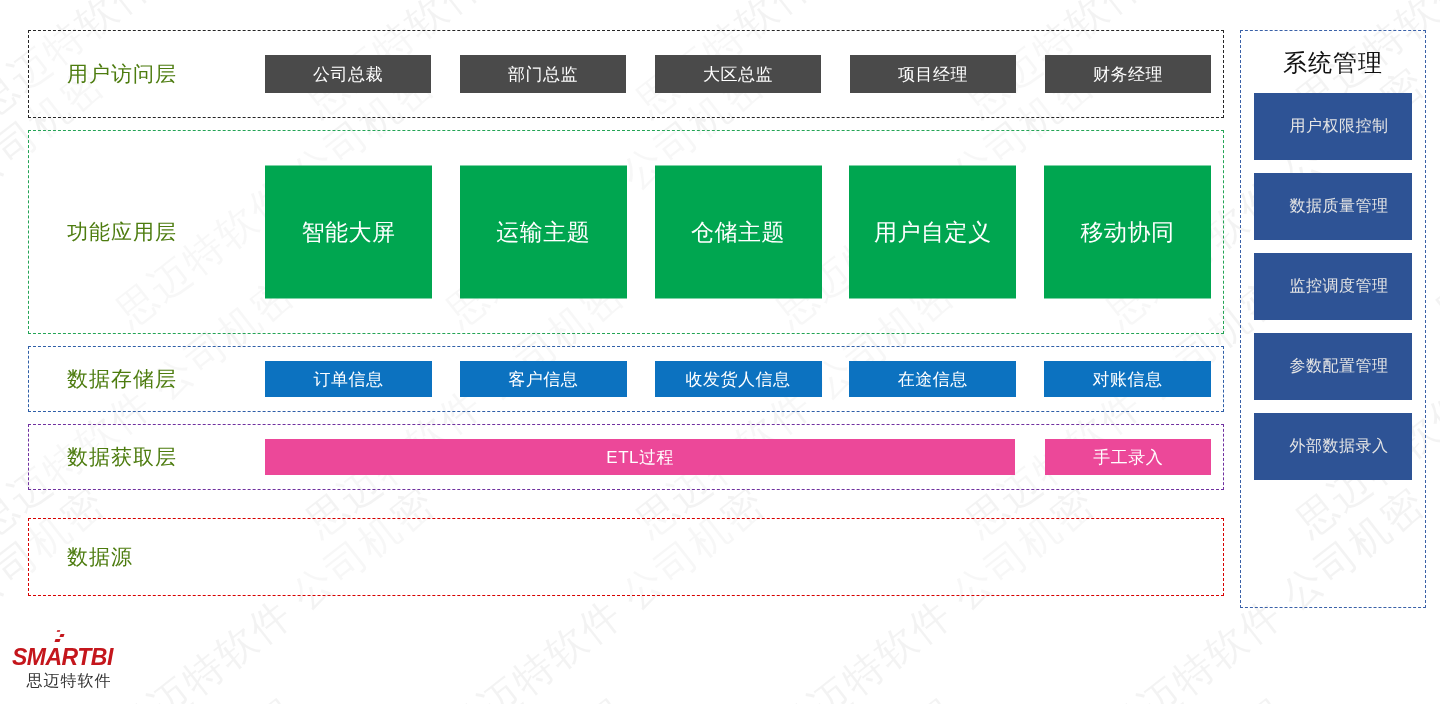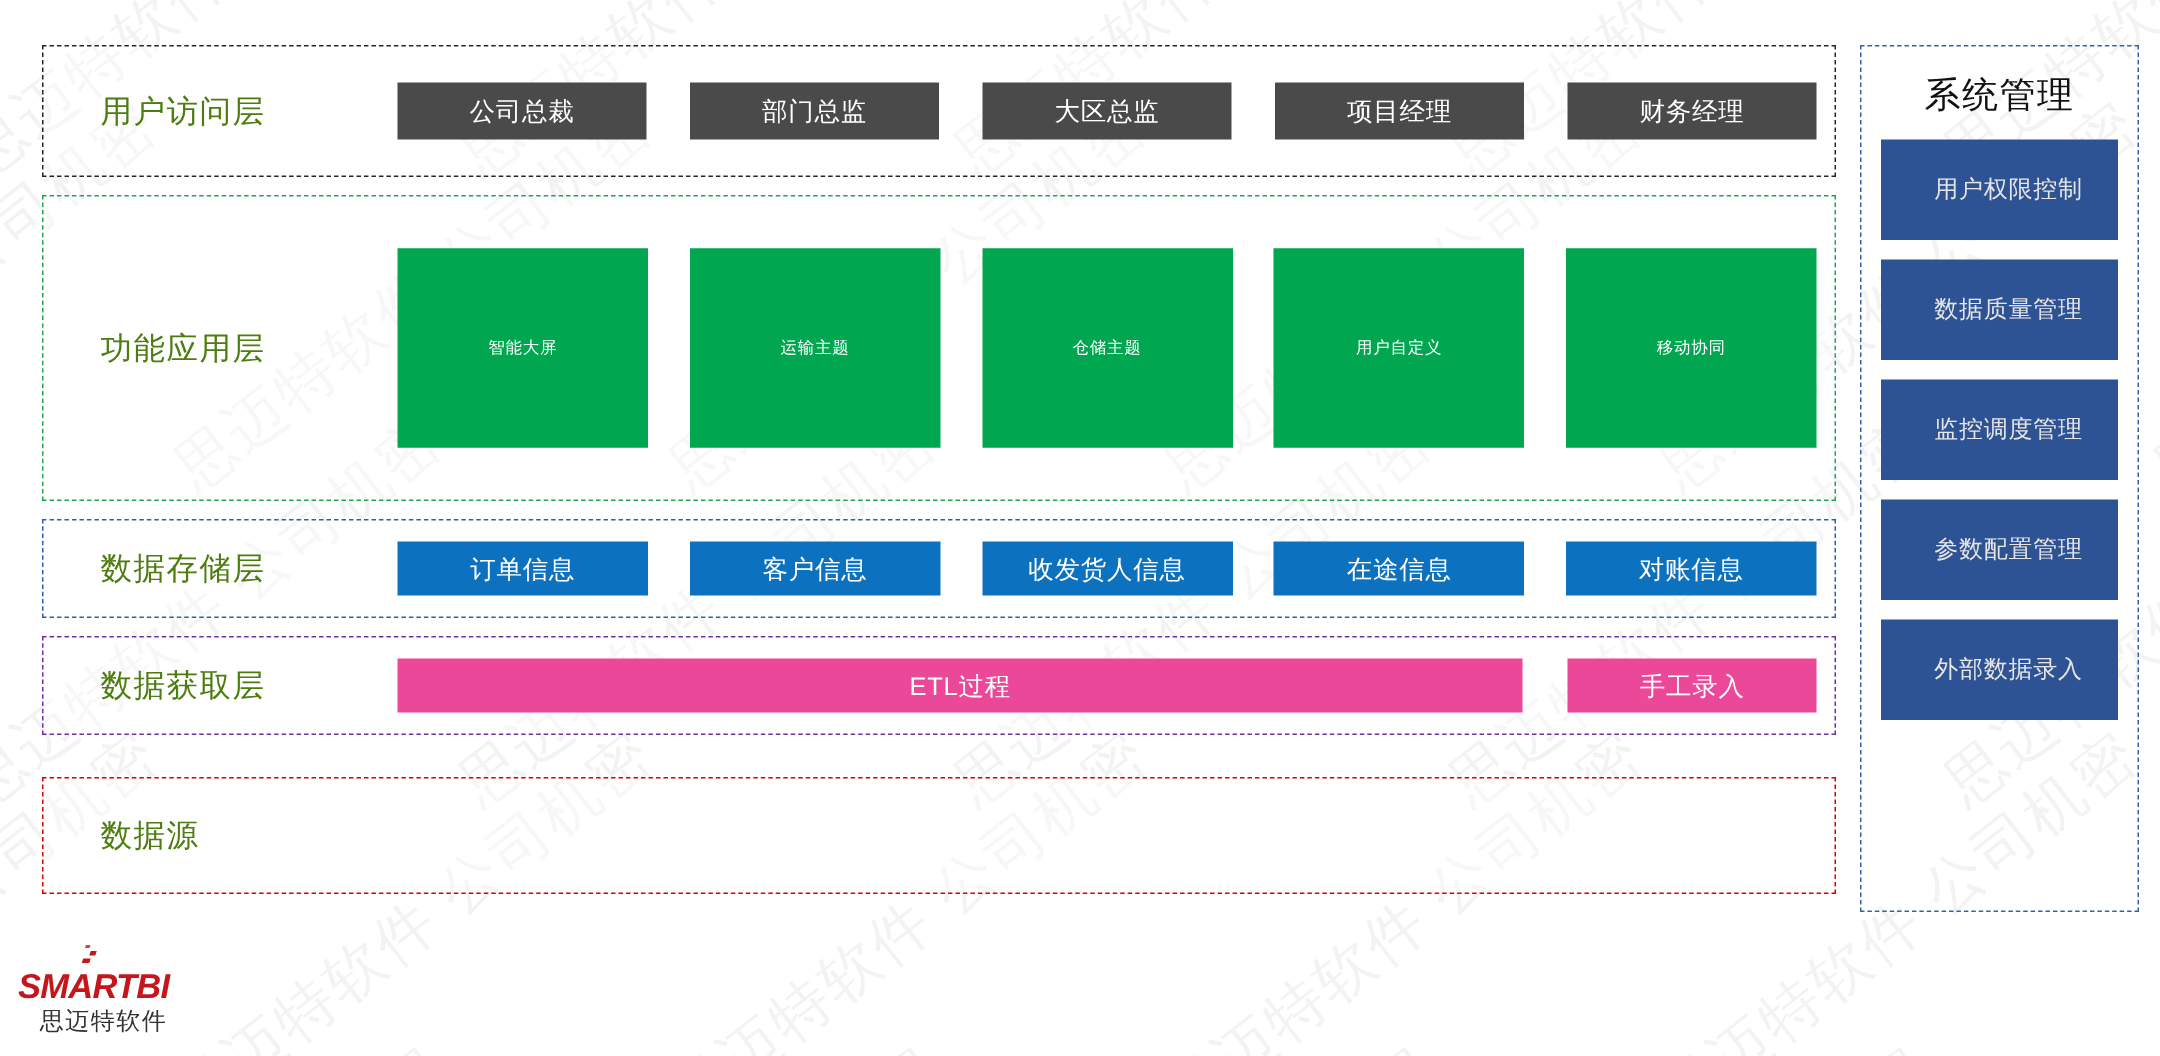"智能大屏" #band-function .node { font-size: 11px -> 23px }
